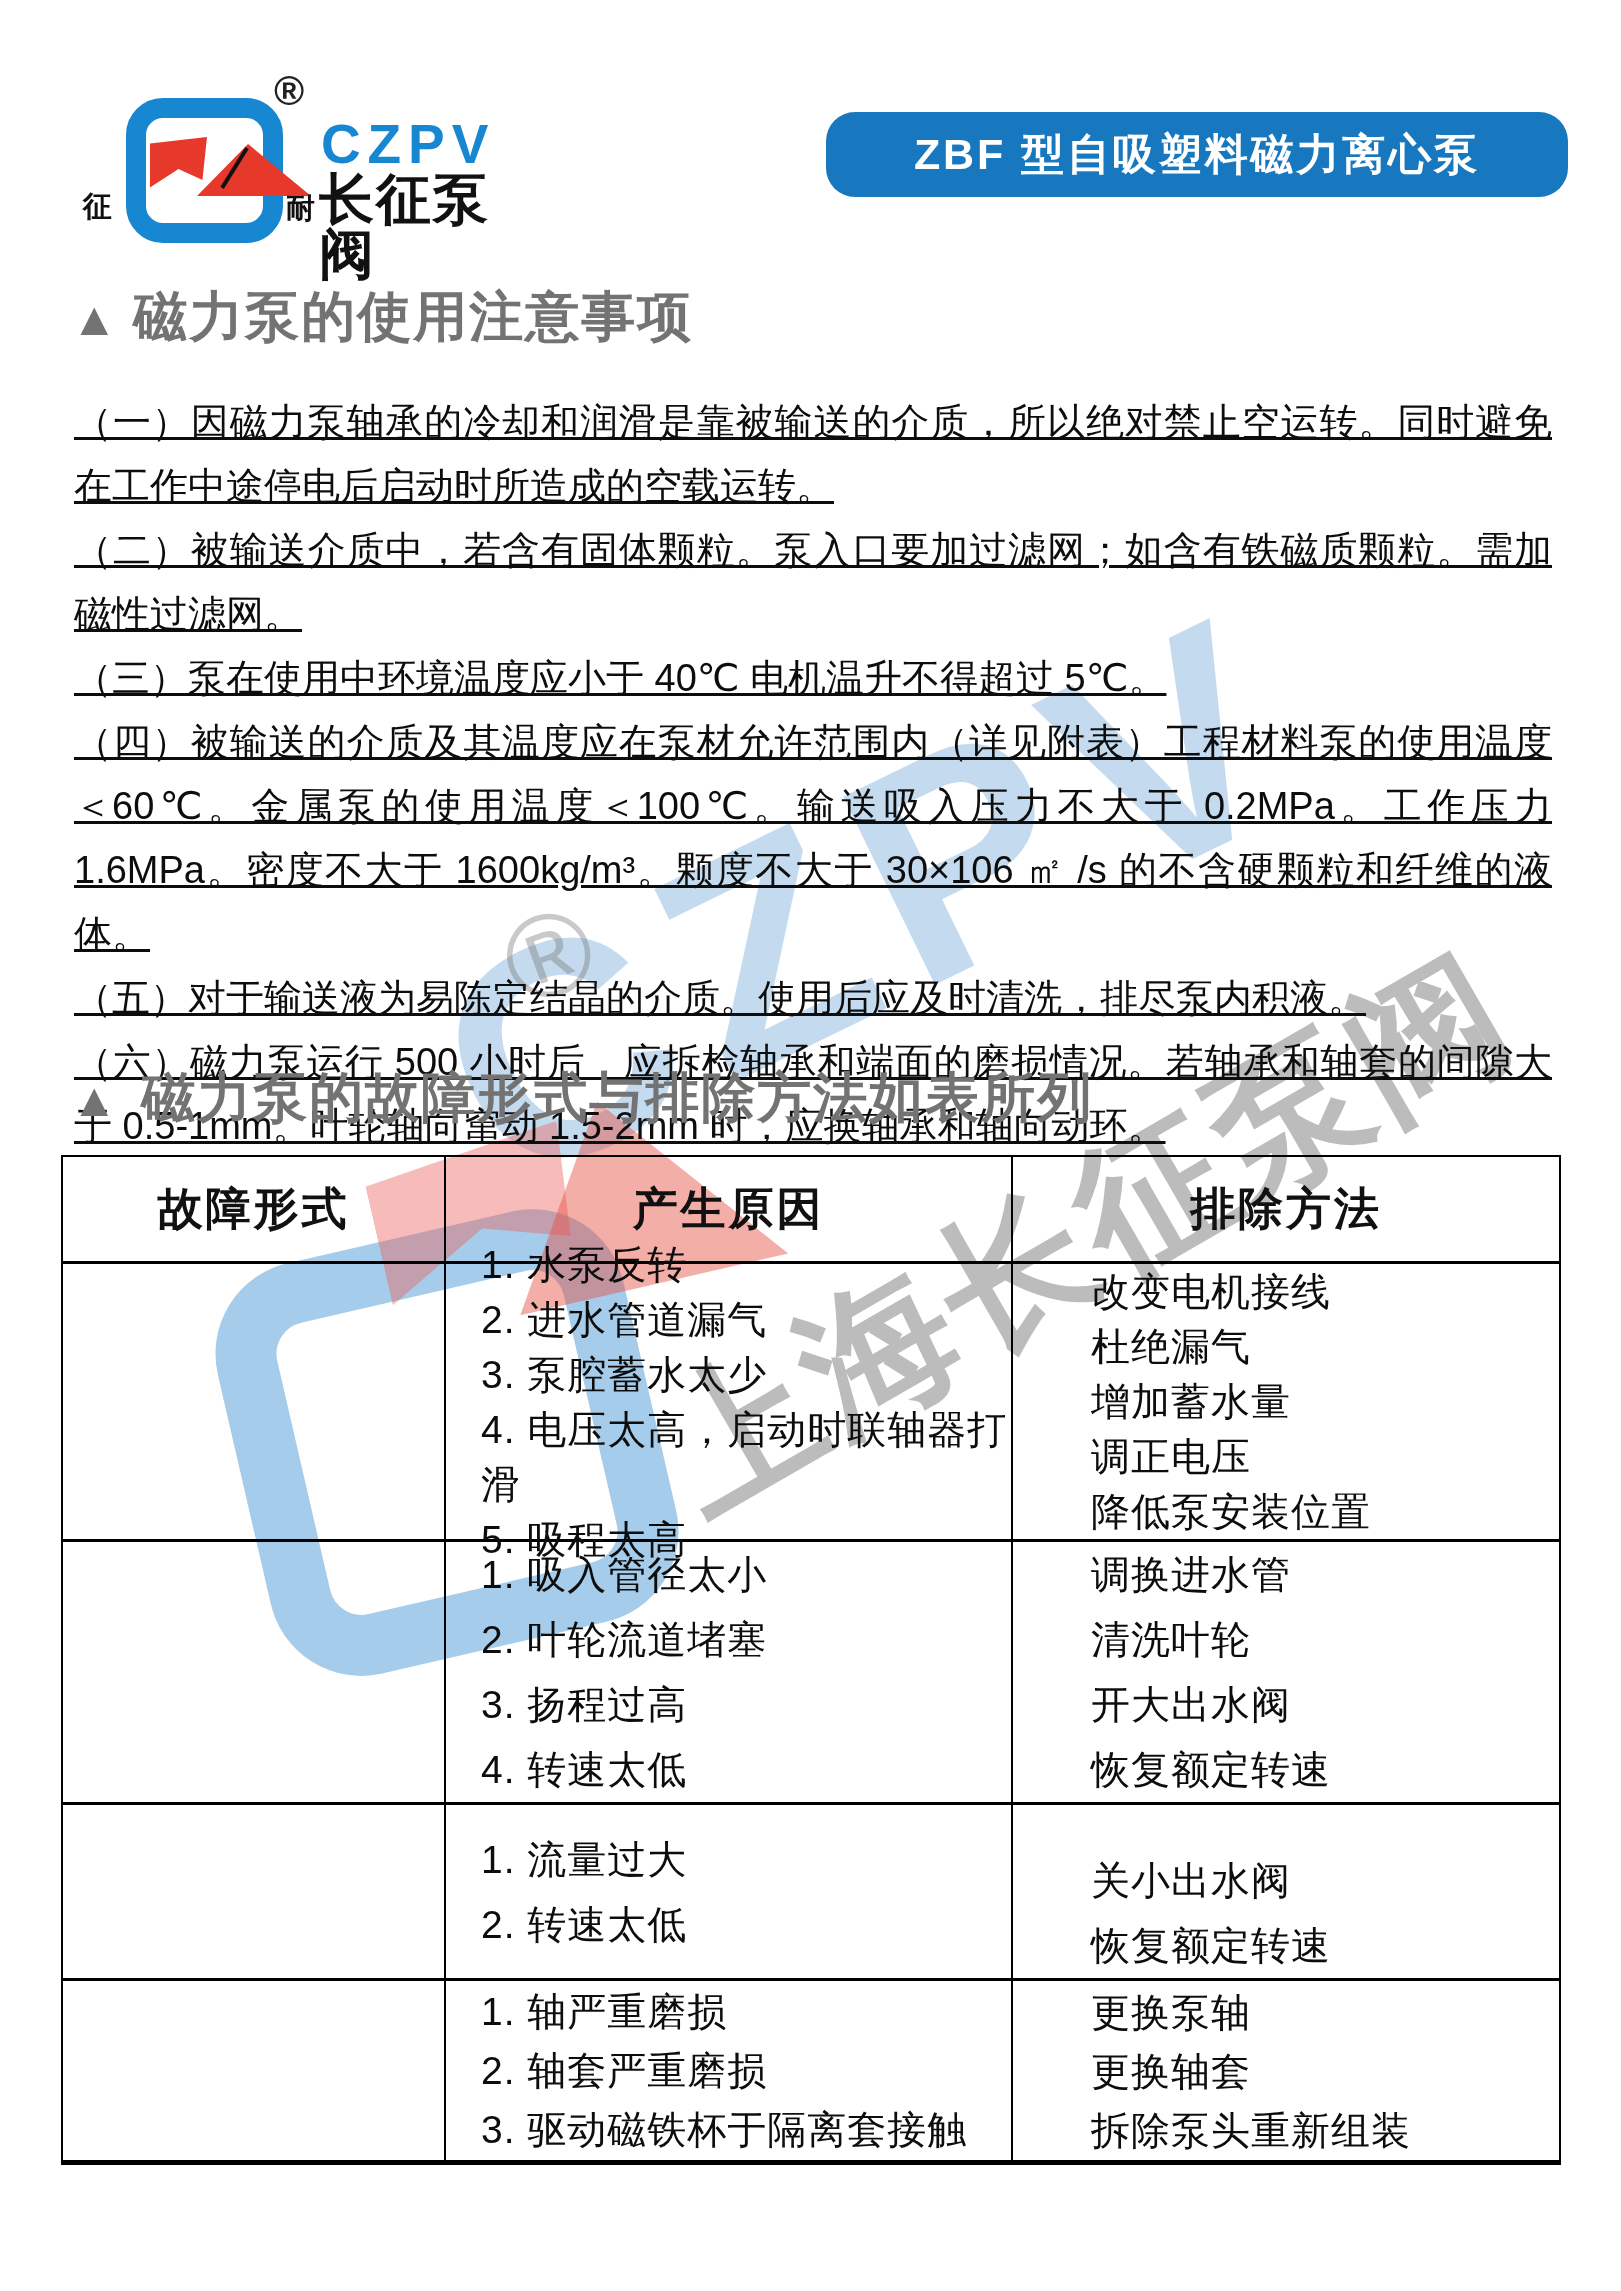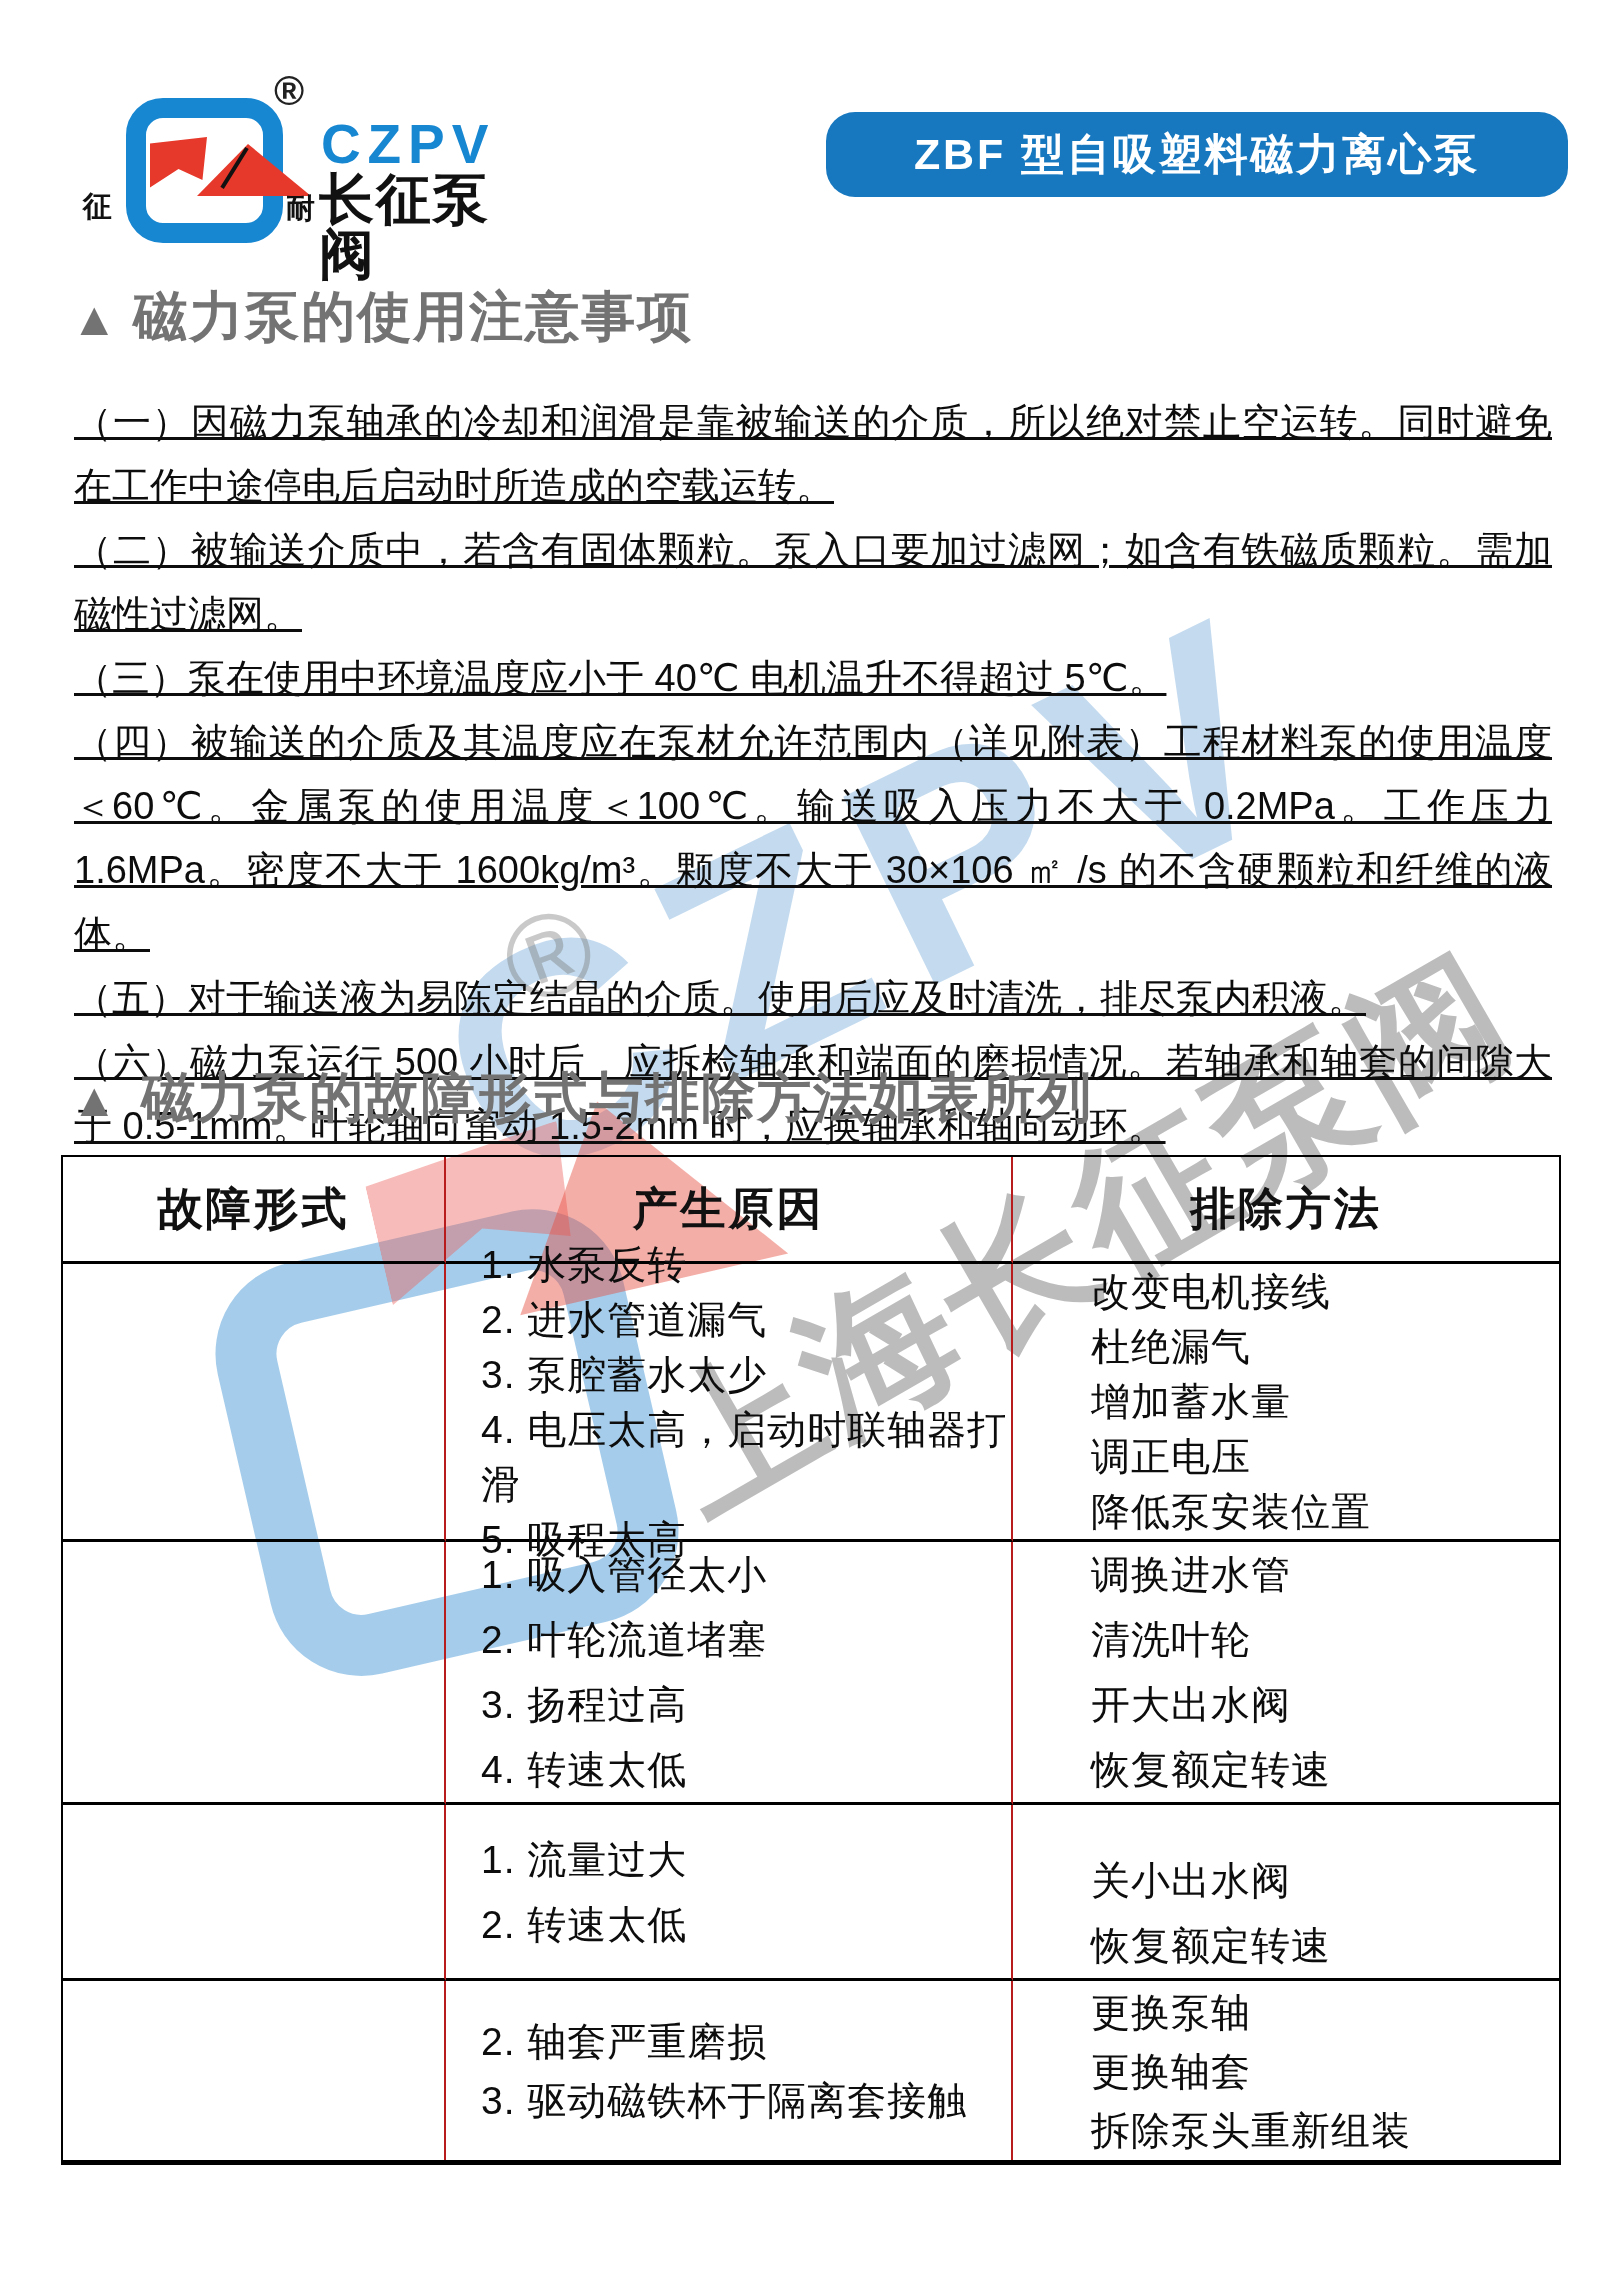"故障形式" .td { border-right: 2px solid #b91c1c -> 2px solid #000000 }
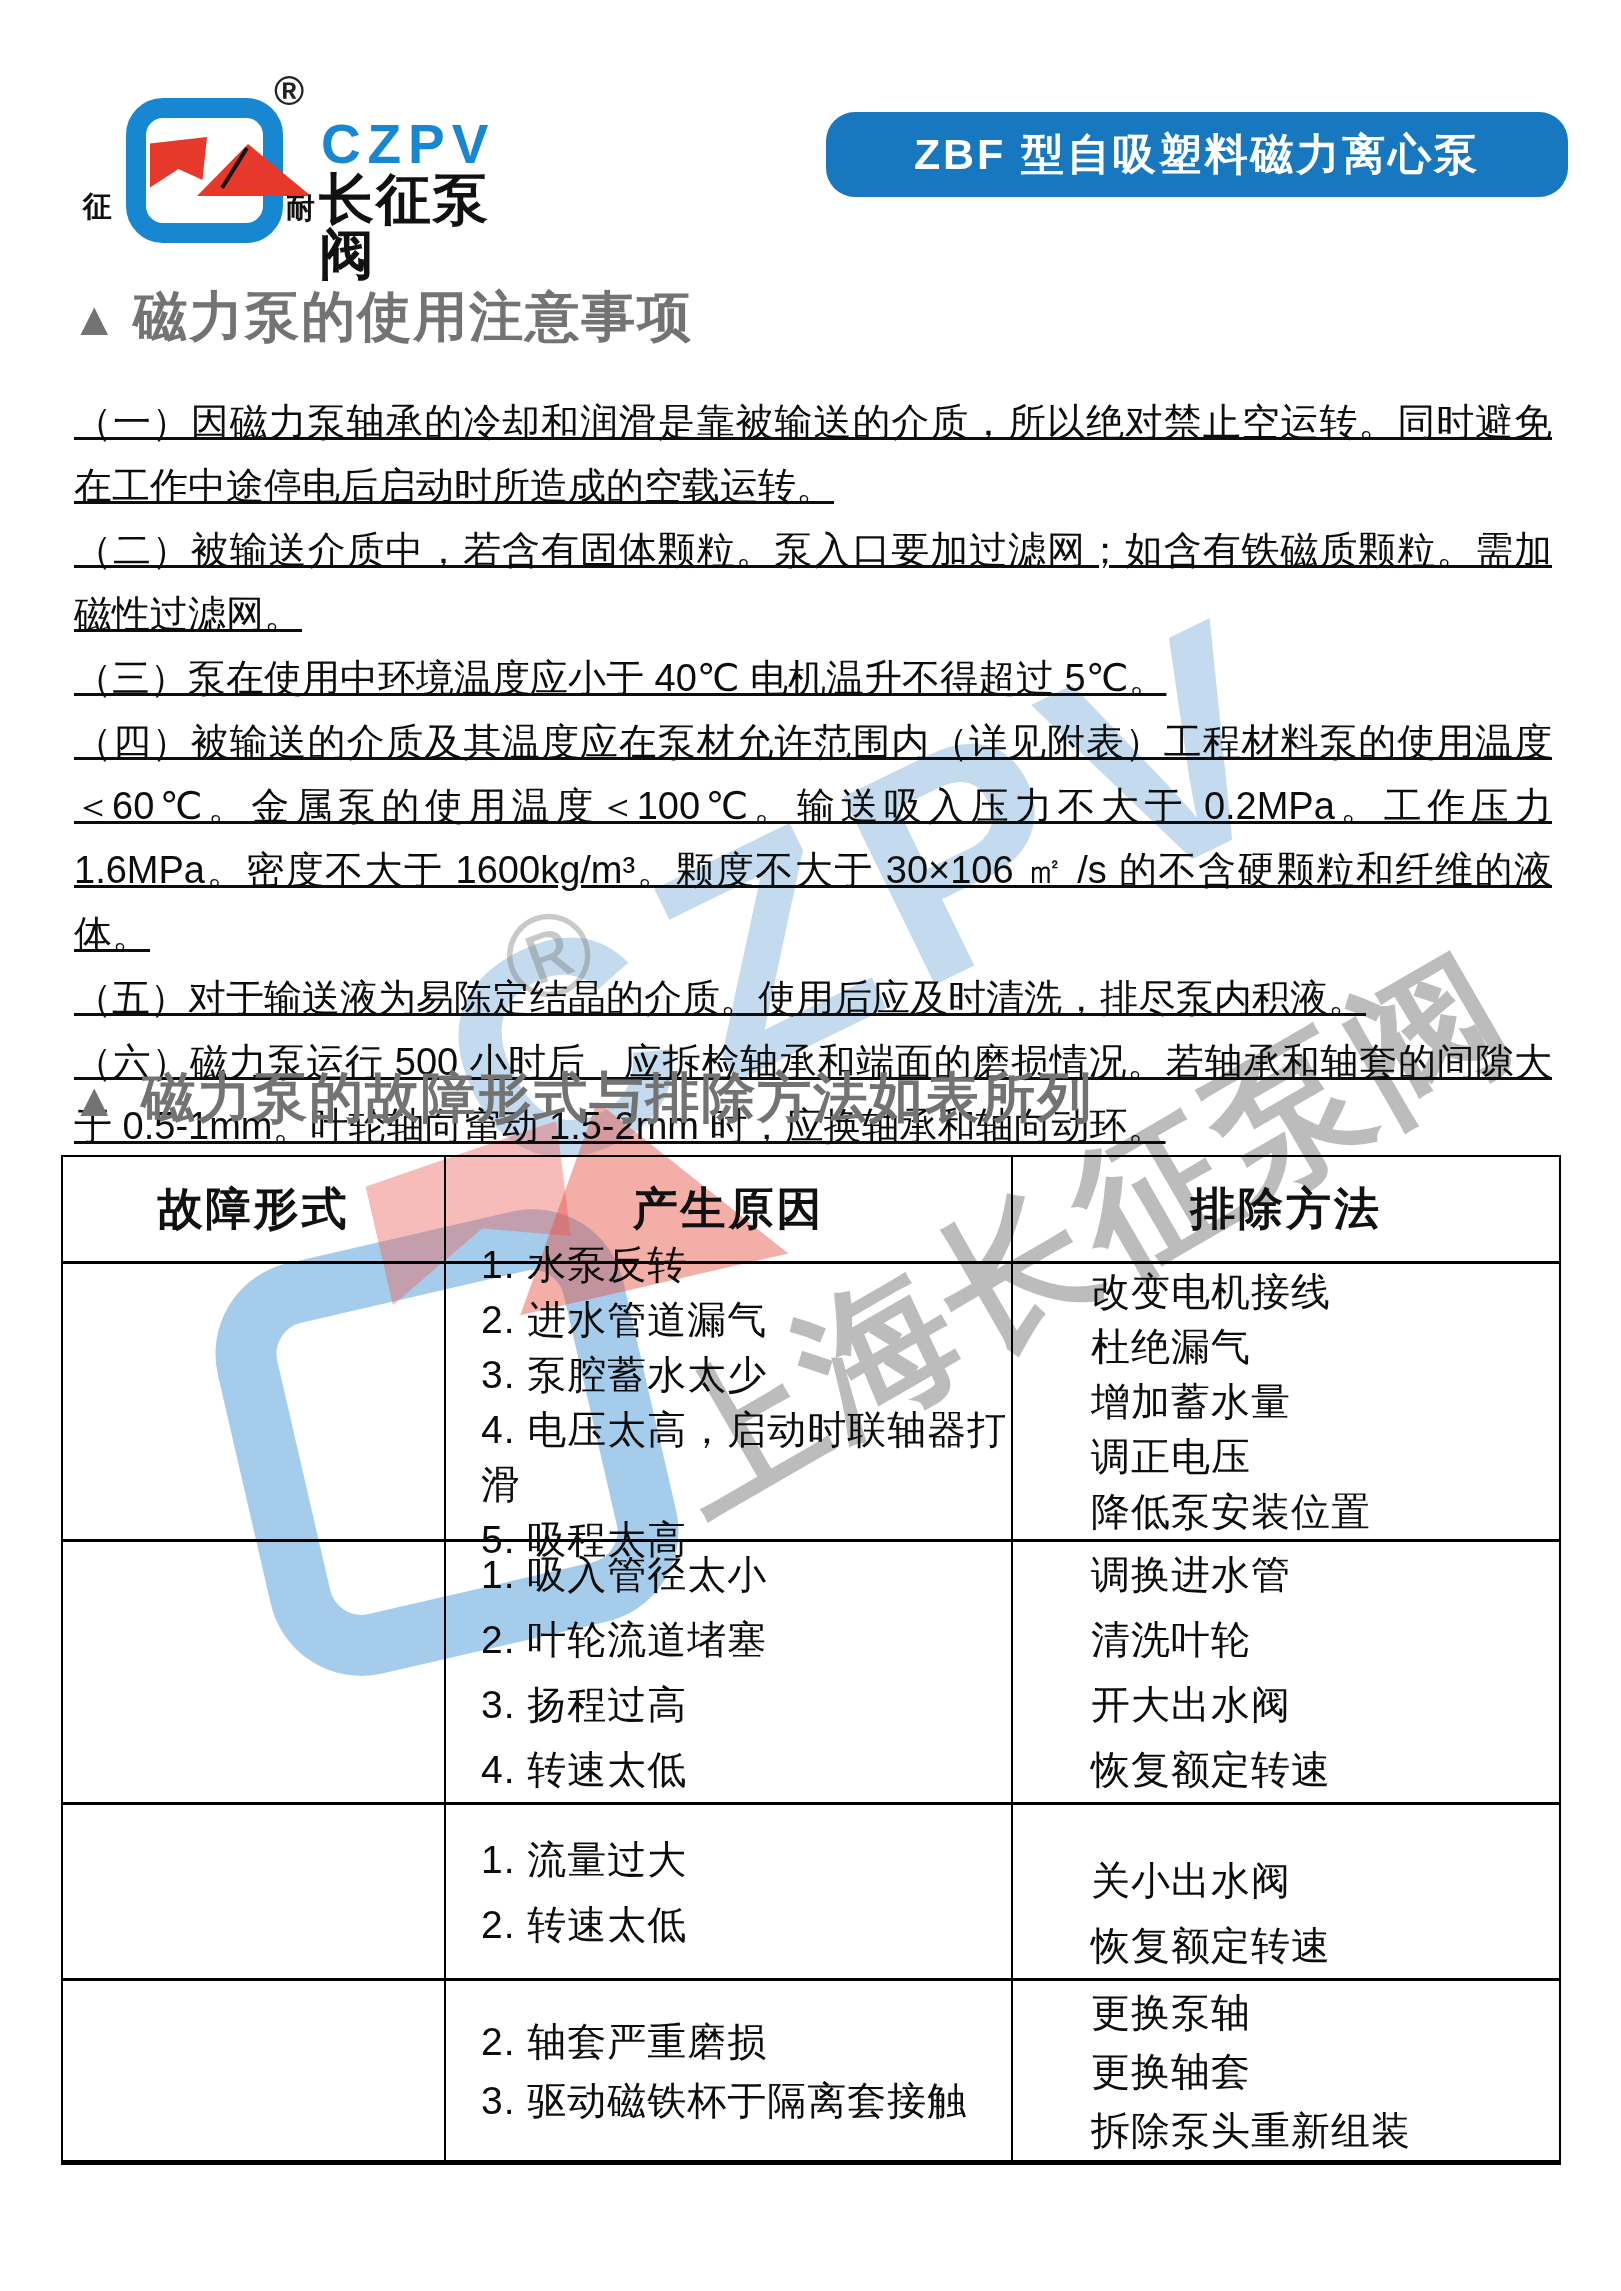"1. 轴严重磨损" div.cell-line { html: none -> <div>1. 轴严重磨损</div> }
